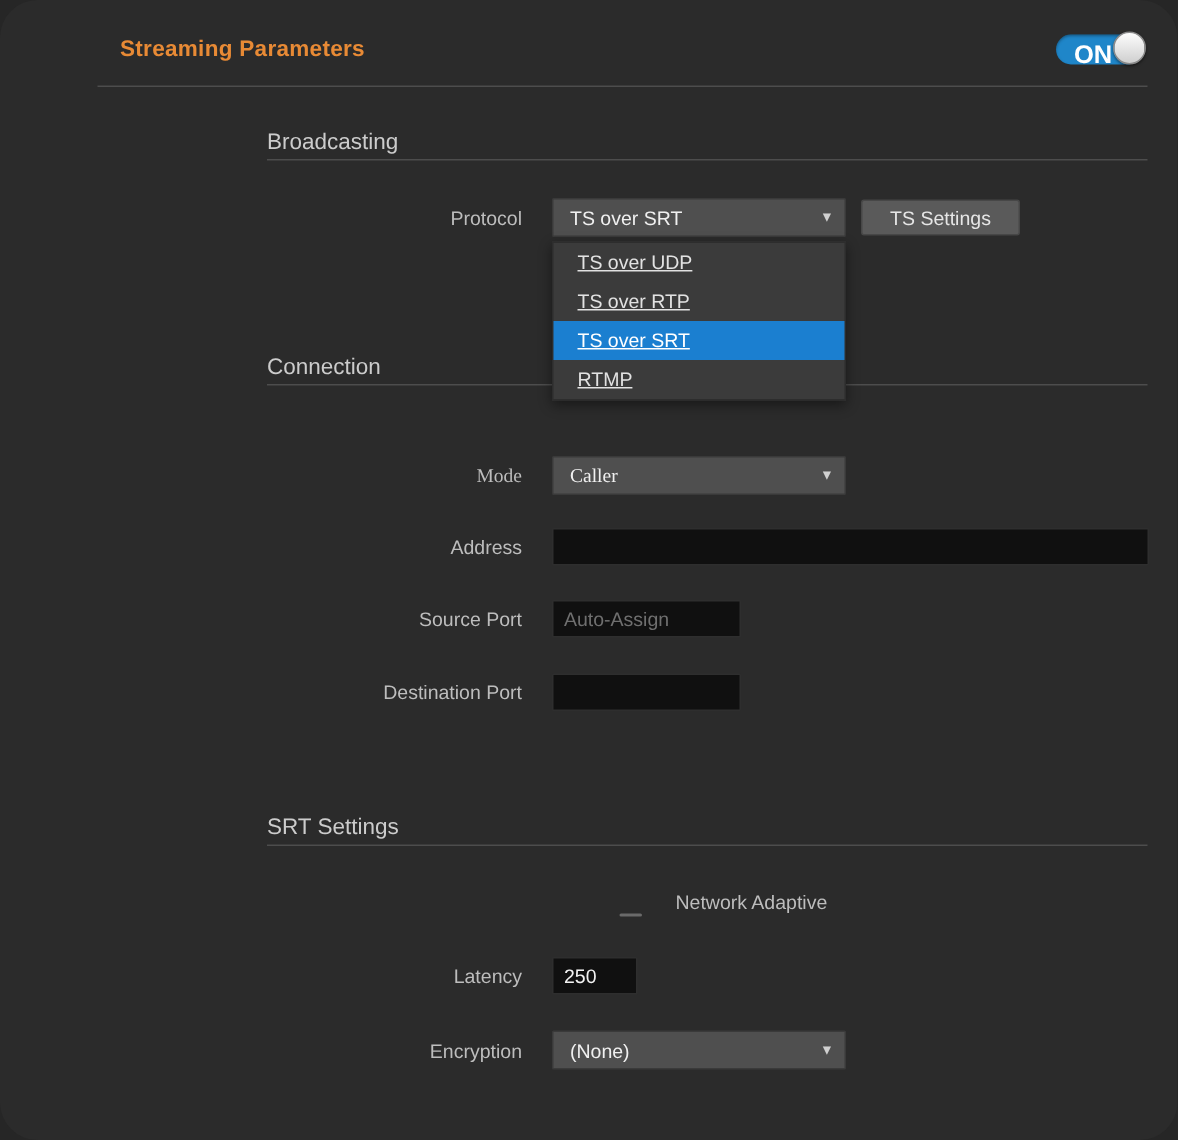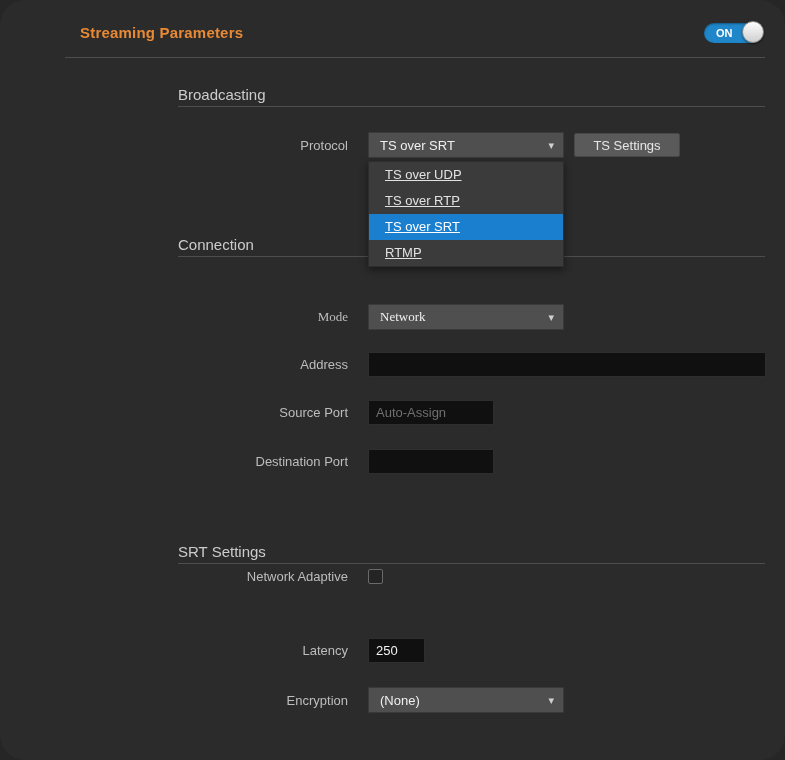"ON" .toggle-label { font-size: 11px -> 17px }
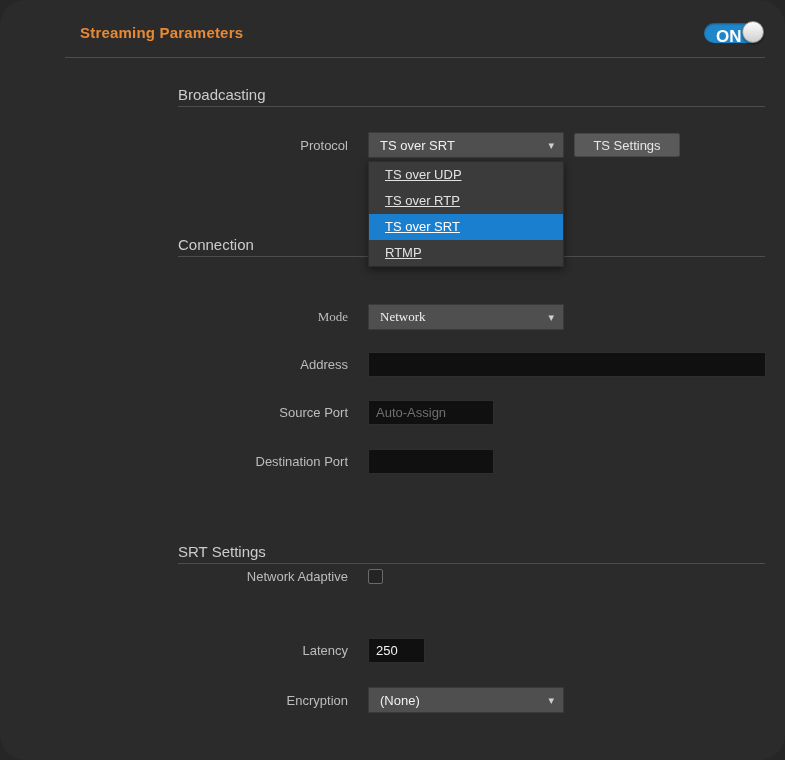"Network" span { text: Network -> Caller }
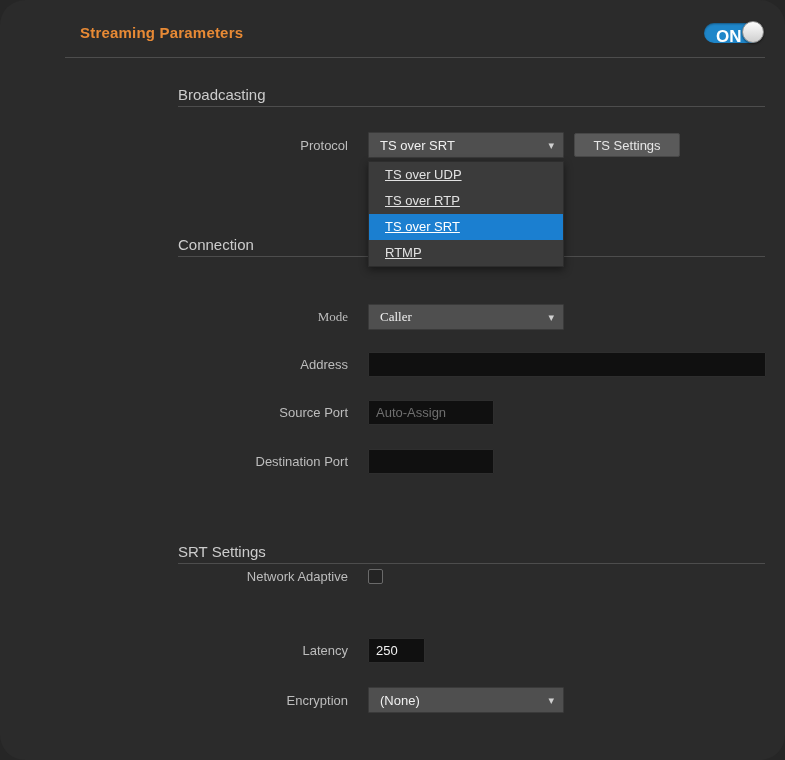"Network Adaptive" div.row { flex-direction: none -> column; top: 568px -> 594px }
